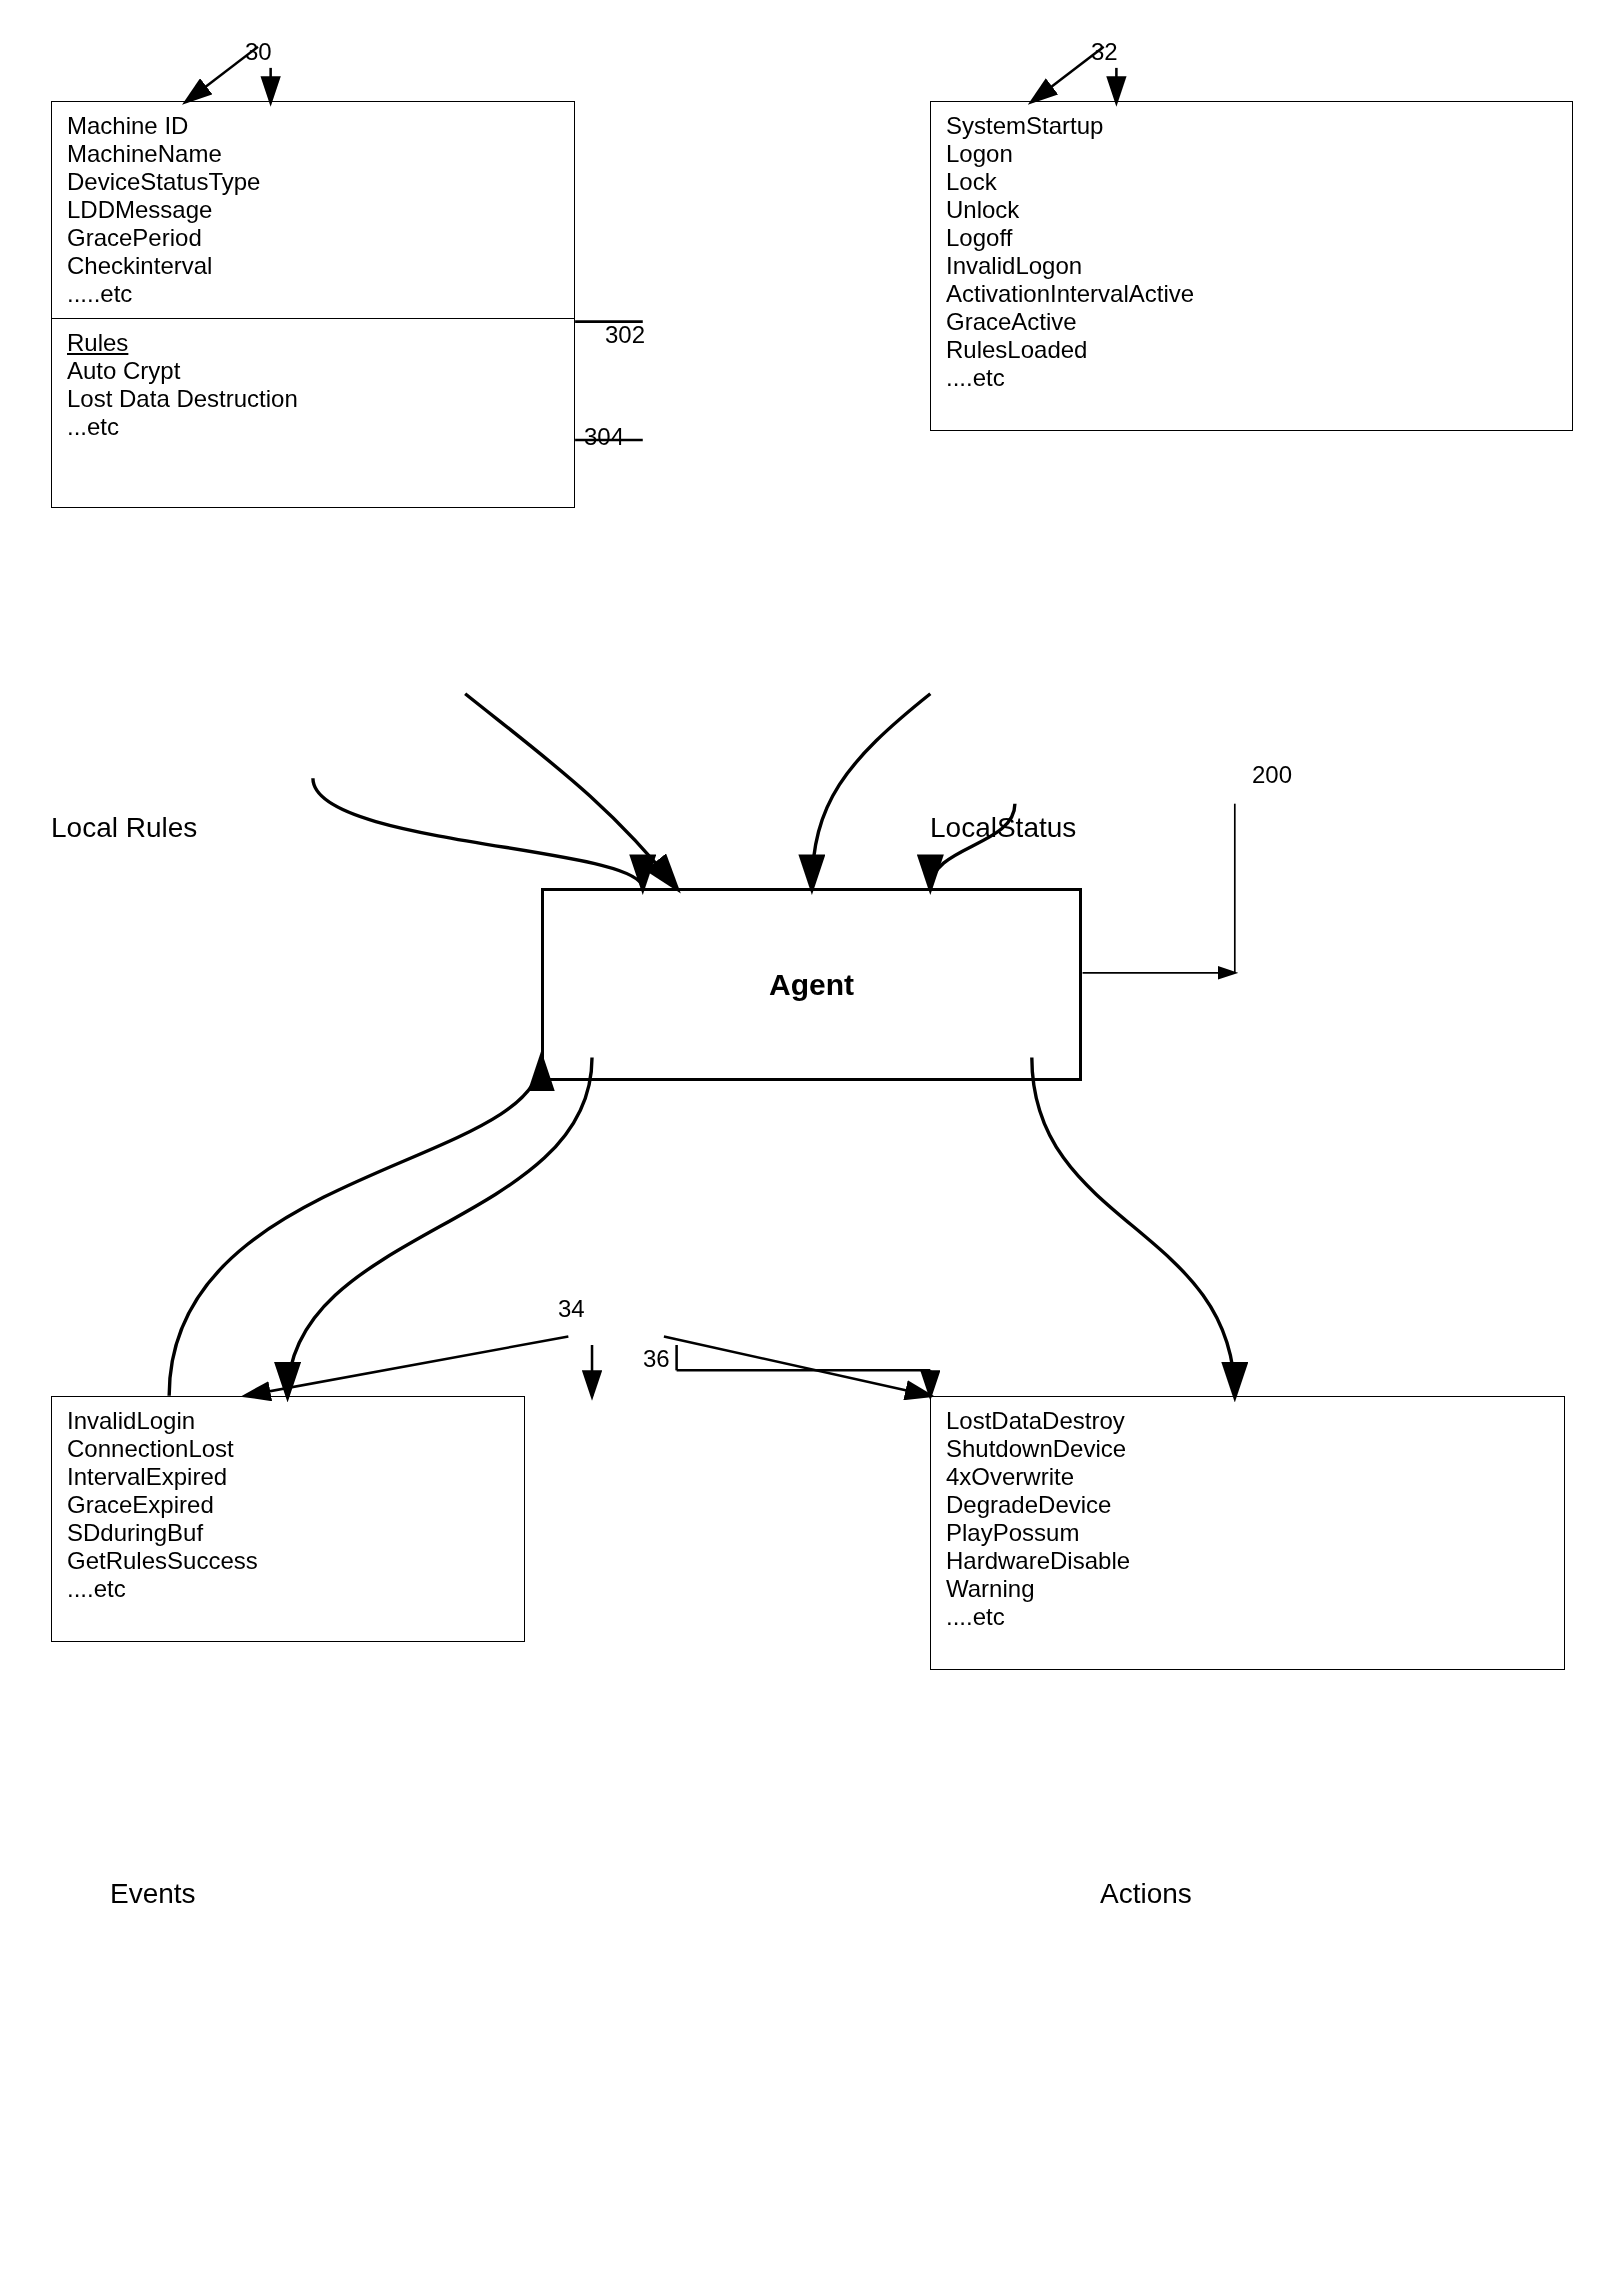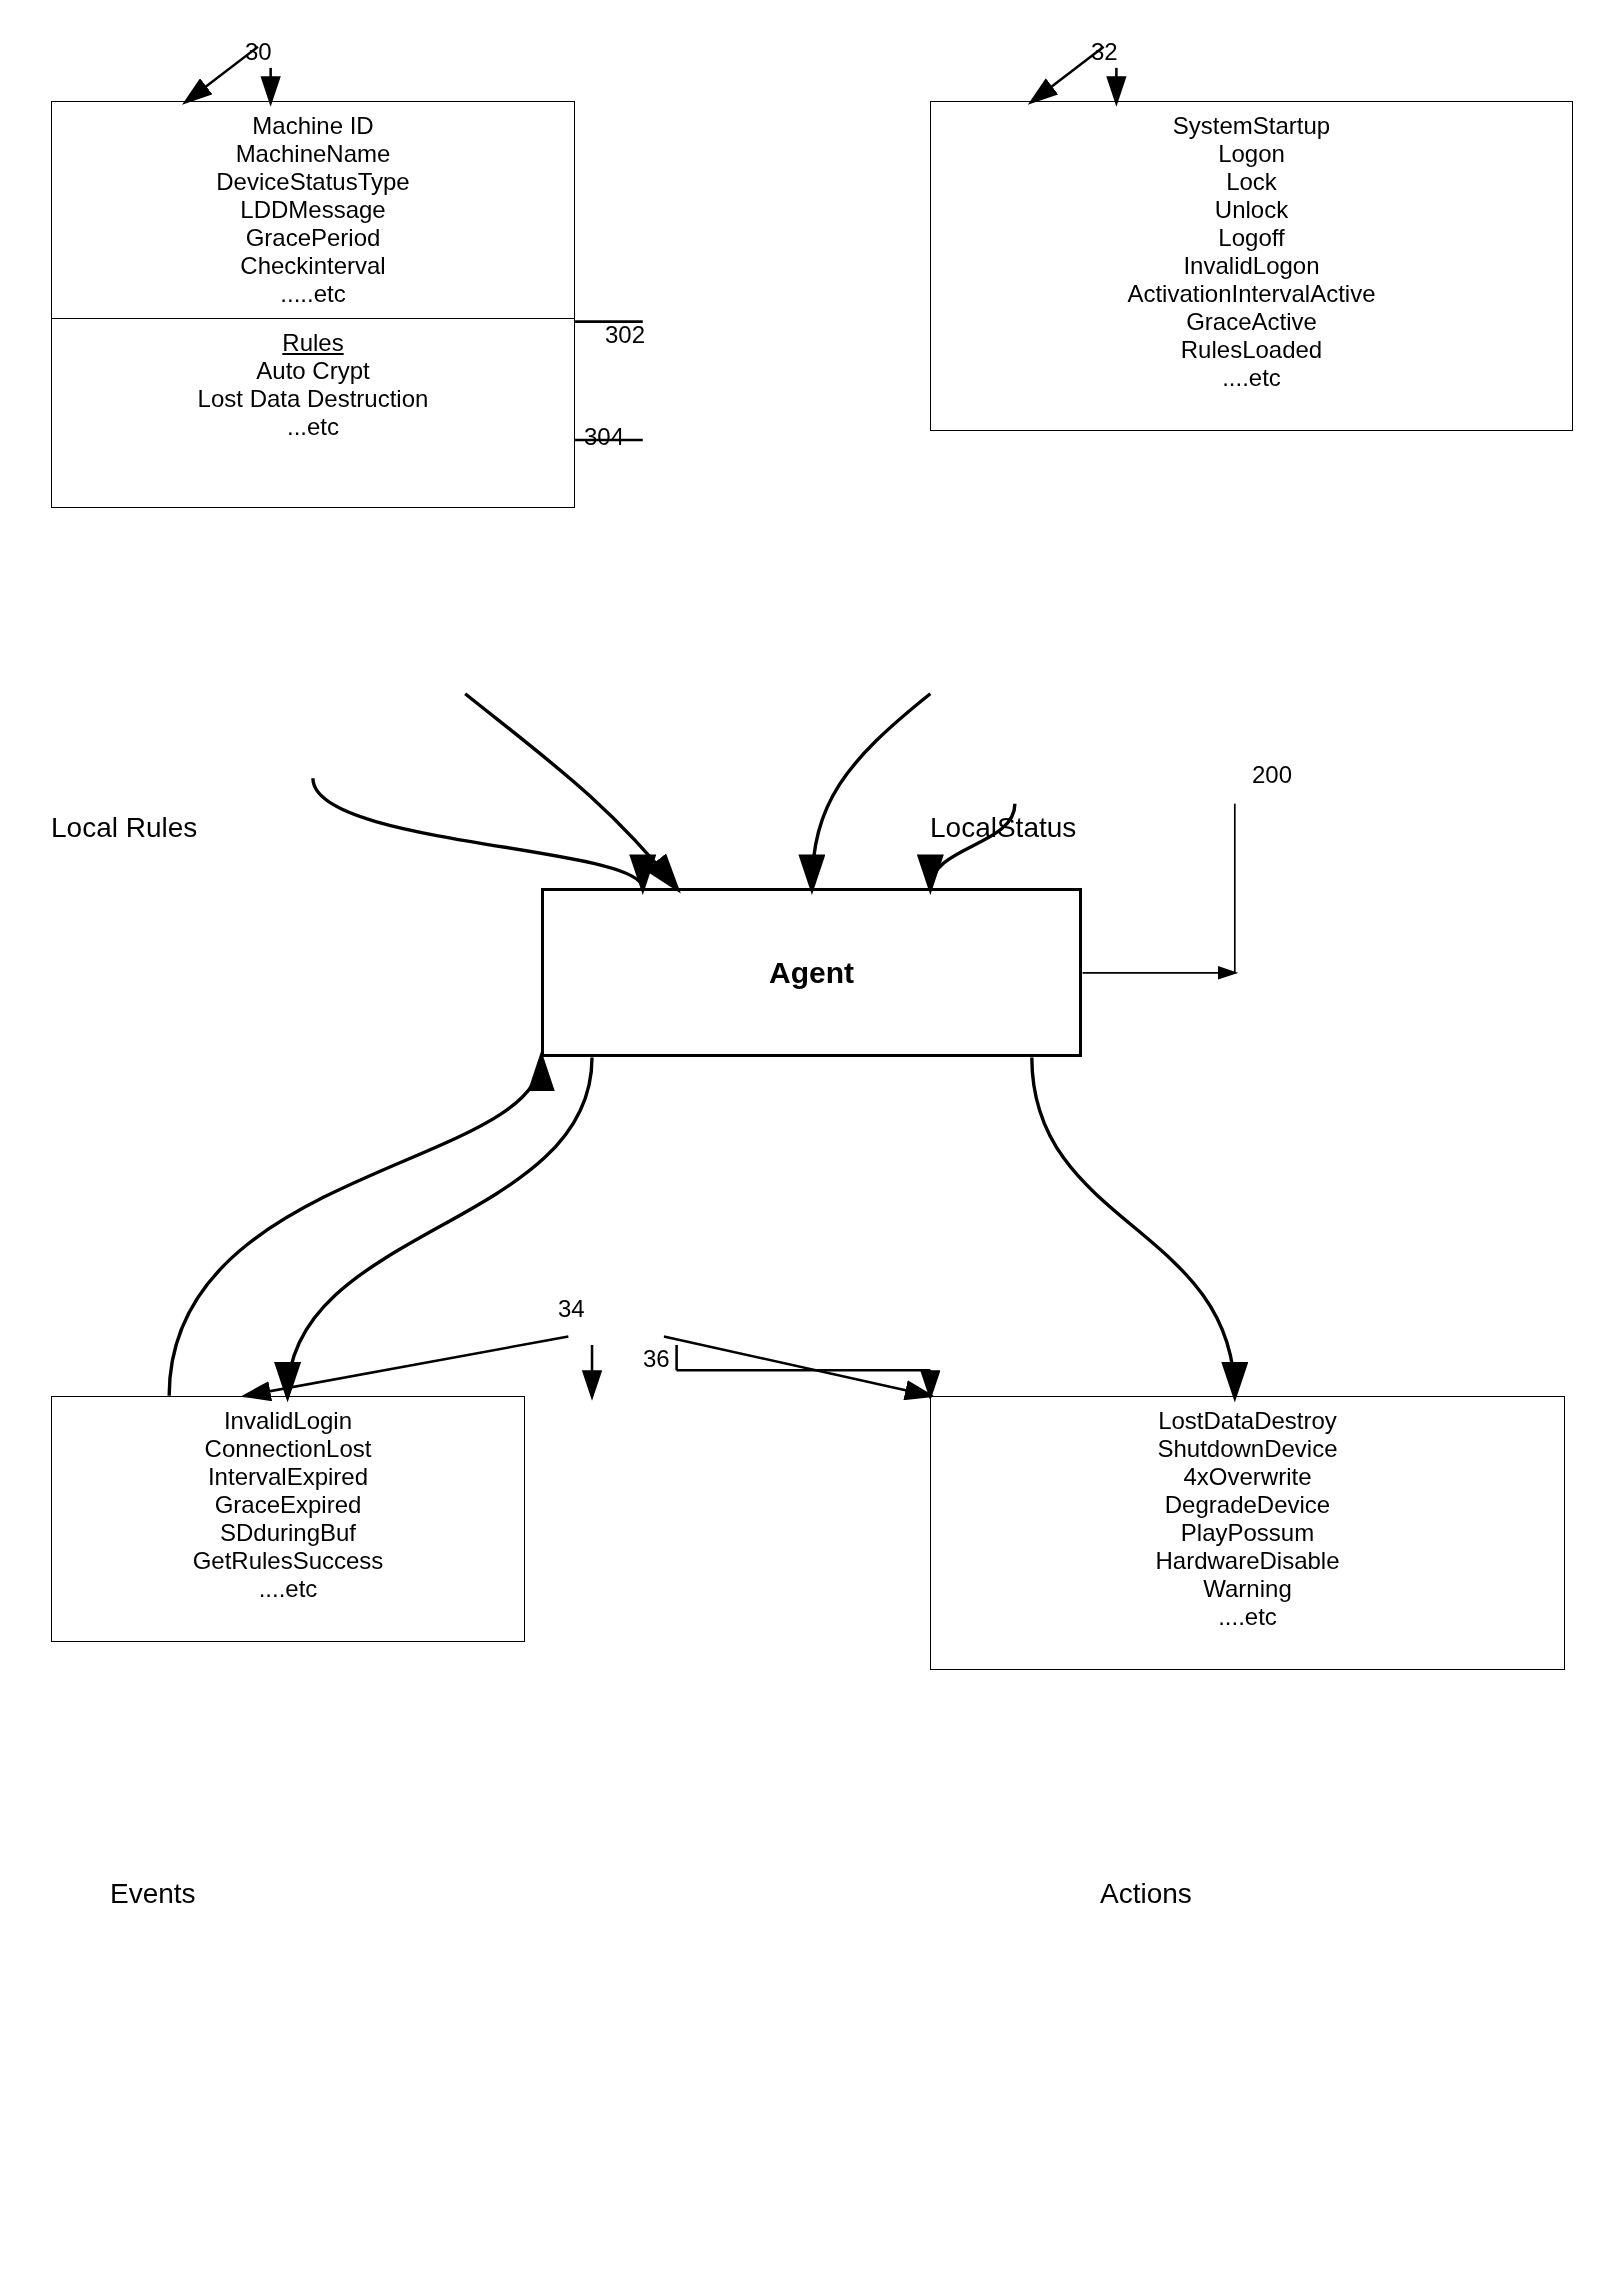"Machine ID" .box { text-align: center -> none }
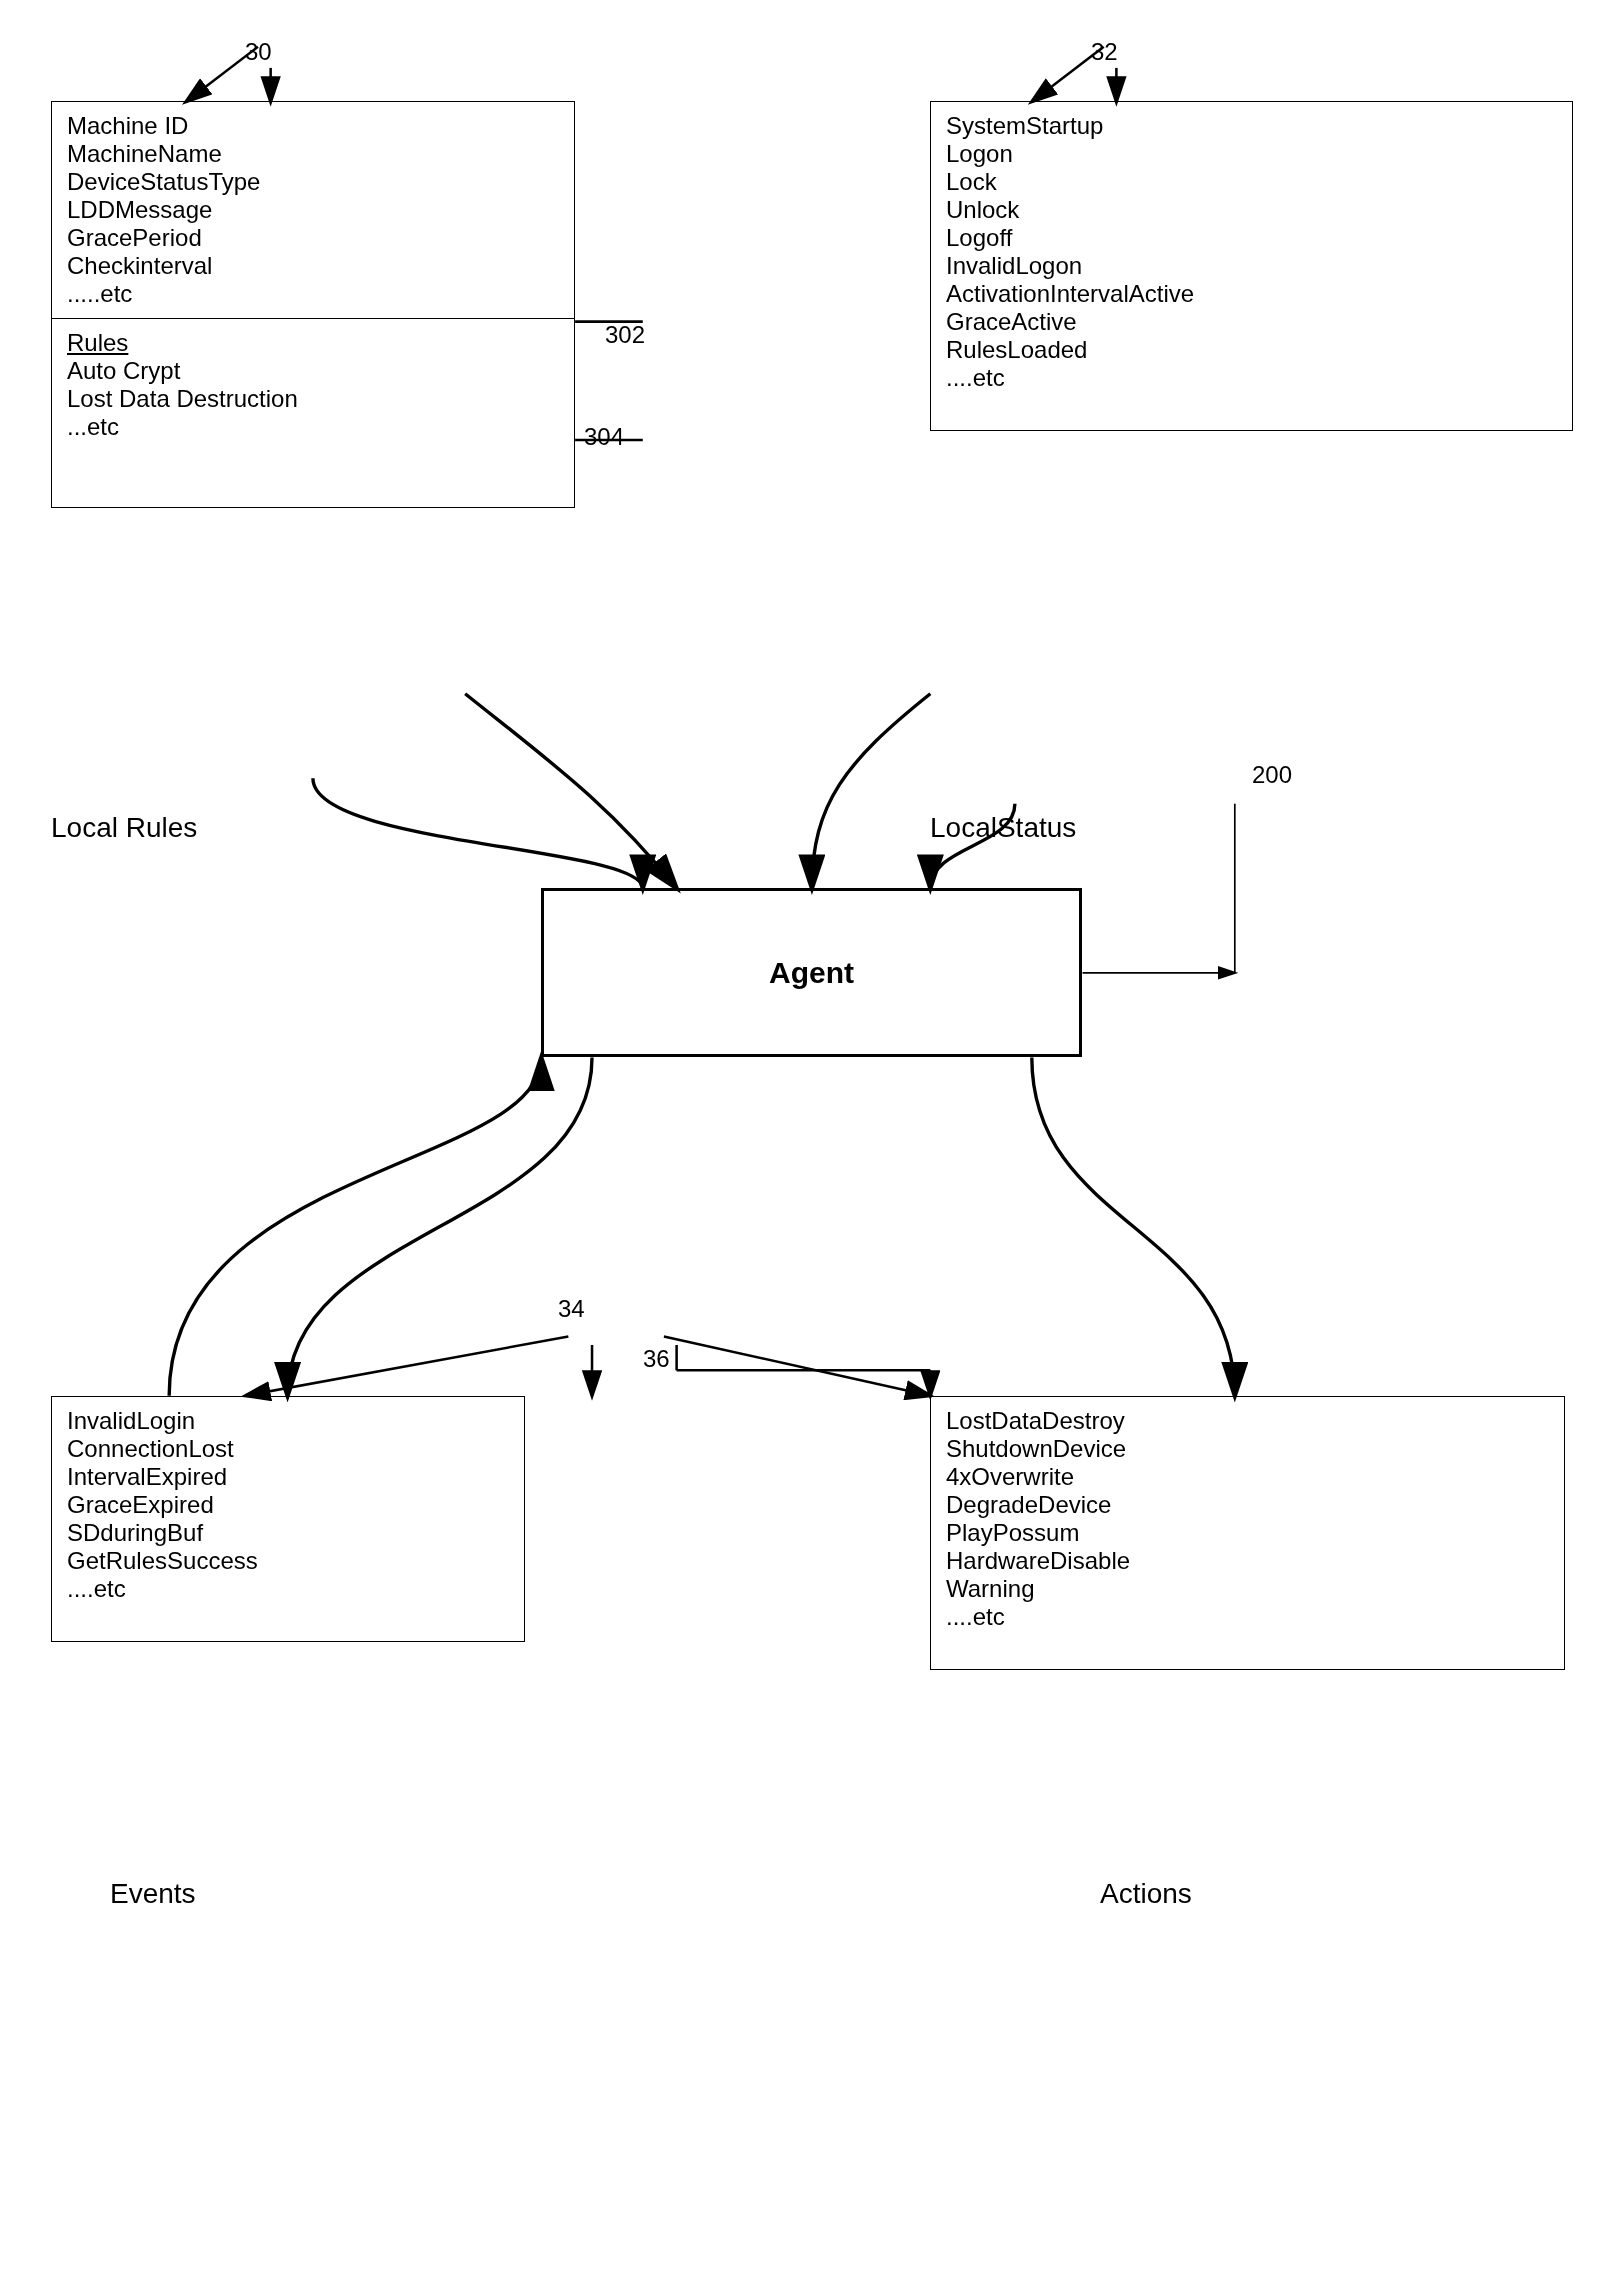"Agent" div.agent-box { height: 169px -> 193px }
